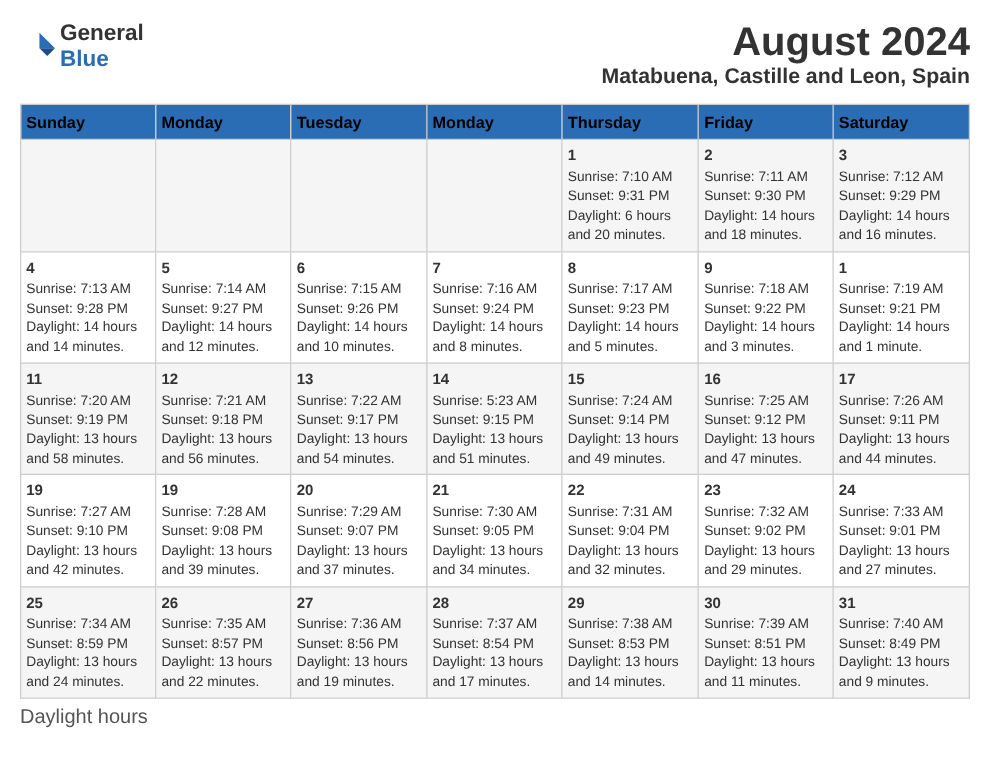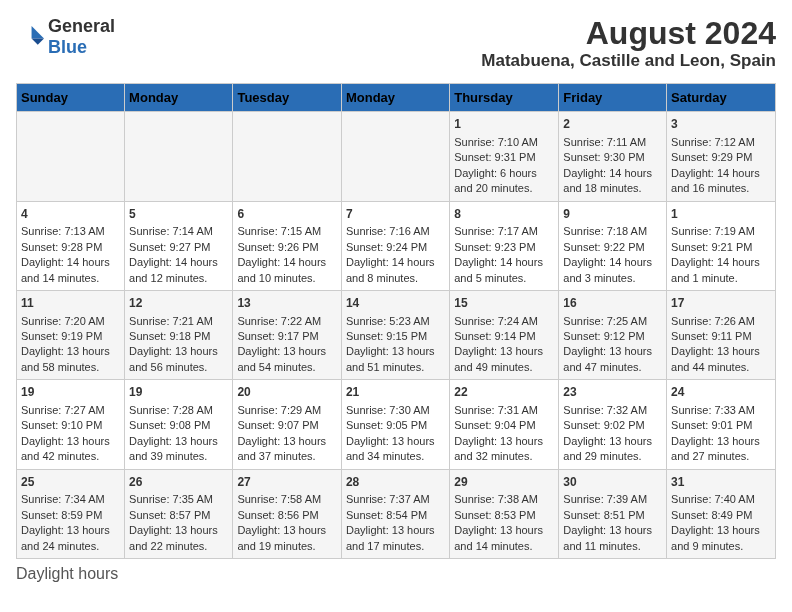"Sunrise: 7:58 AM" div { text: 7:58 -> 7:36 }
